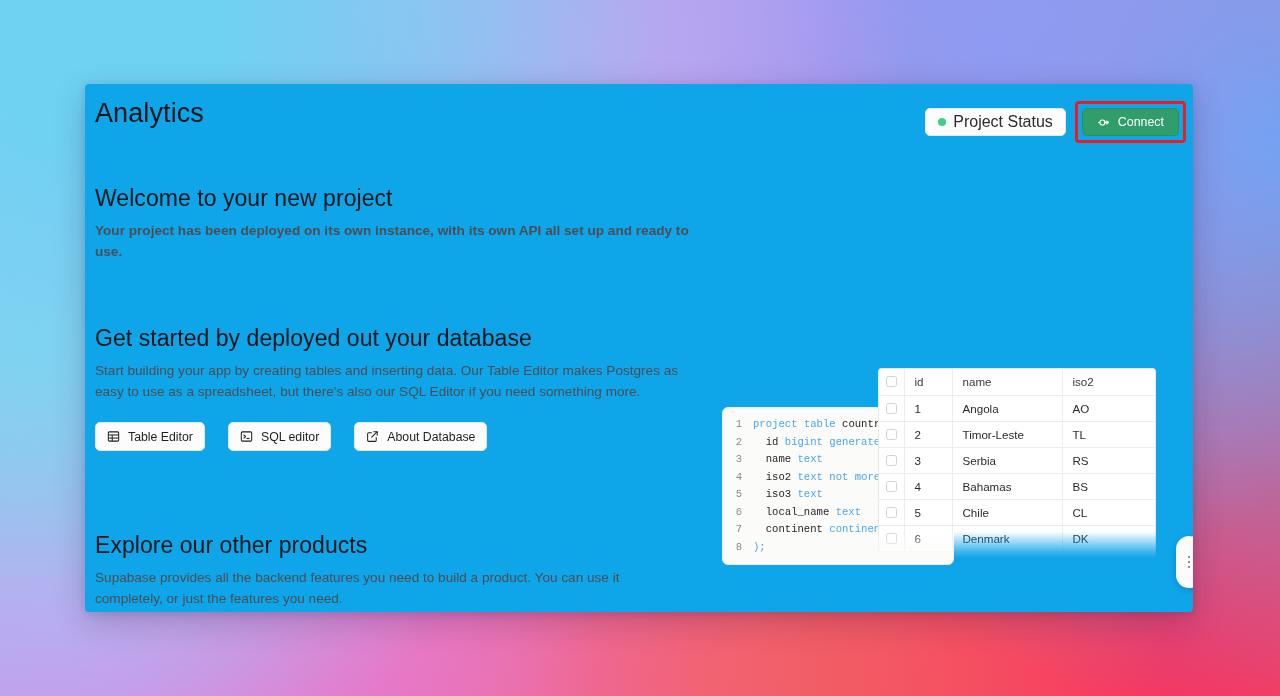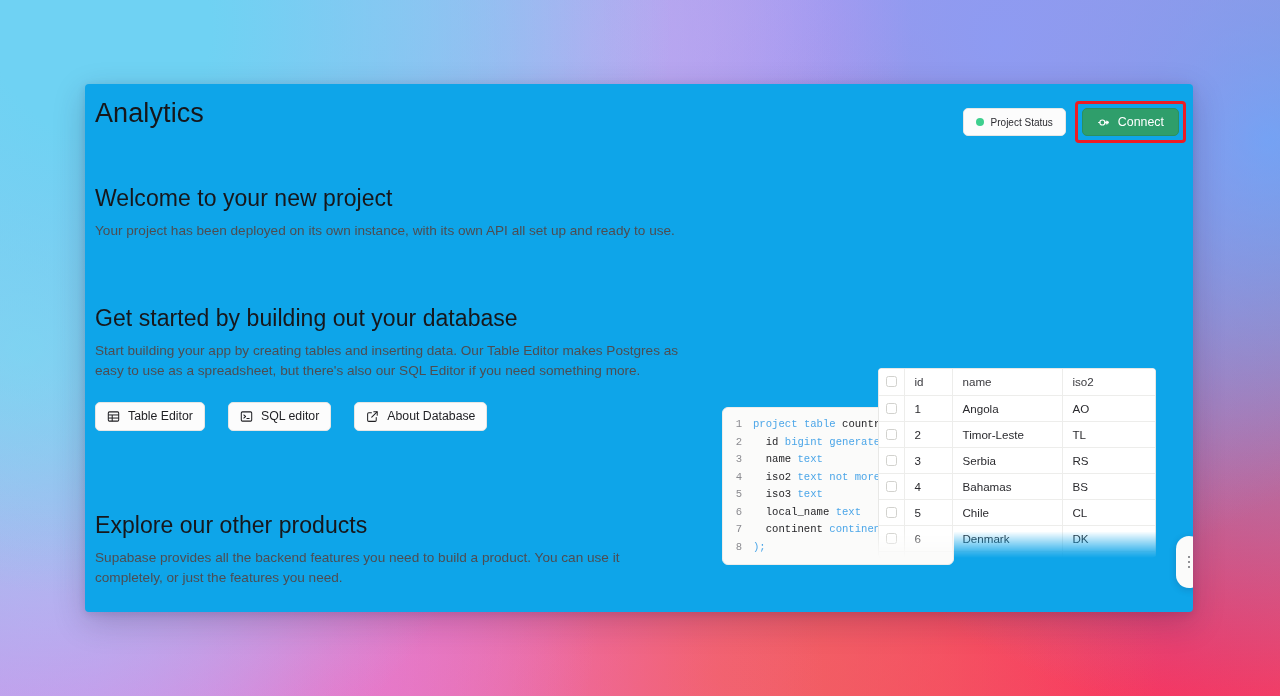"Project Status" .status-pill { font-size: 10px -> 16px }
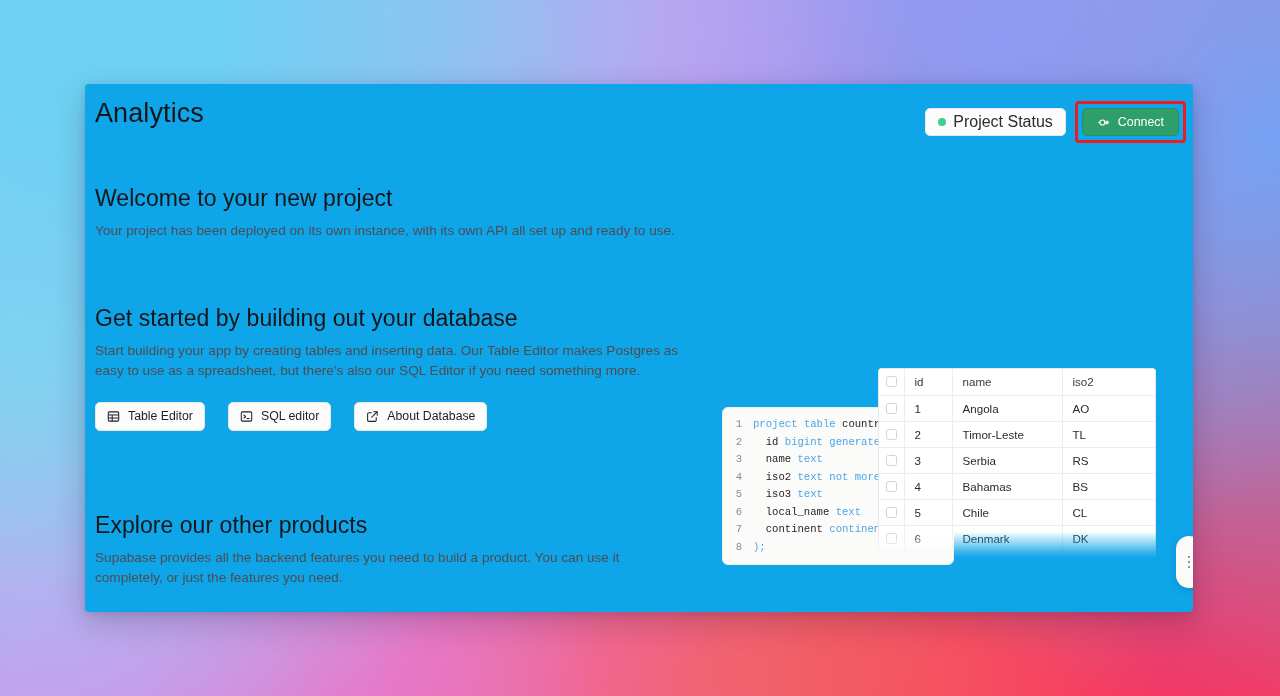"Your project has been deployed" .sec-desc.wide { font-weight: none -> bold }
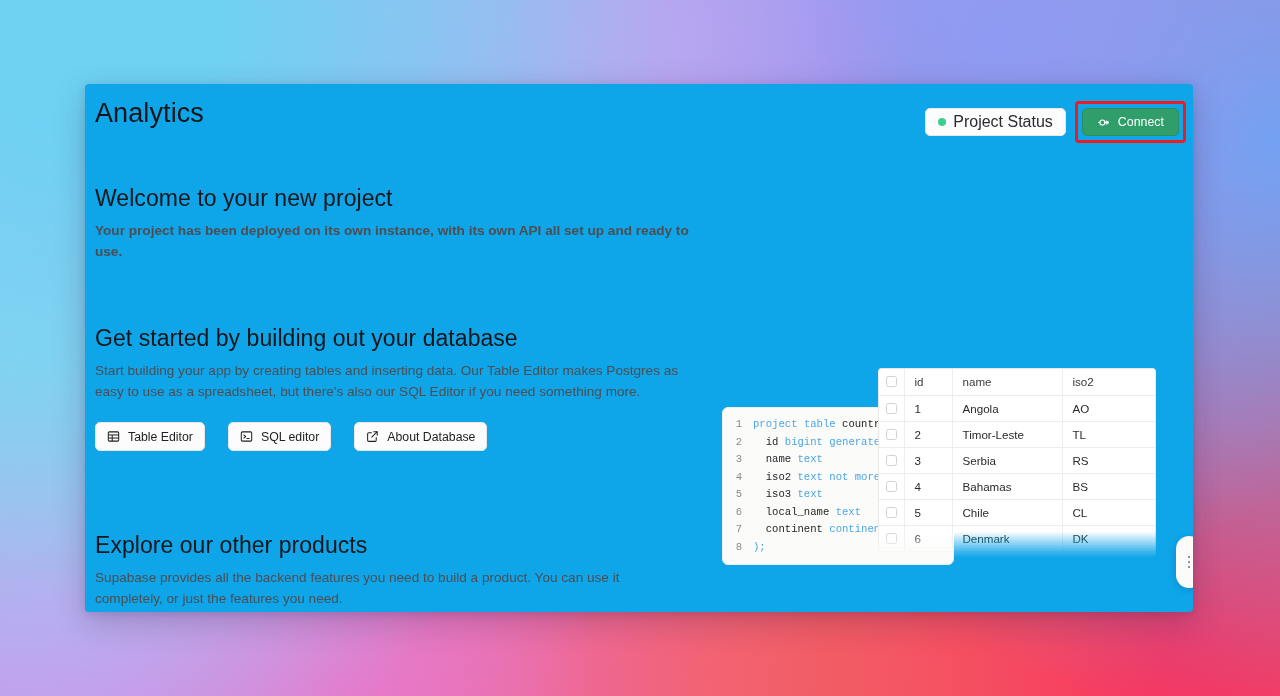"Get started by building out" div.sec-title { text: building -> deployed }
